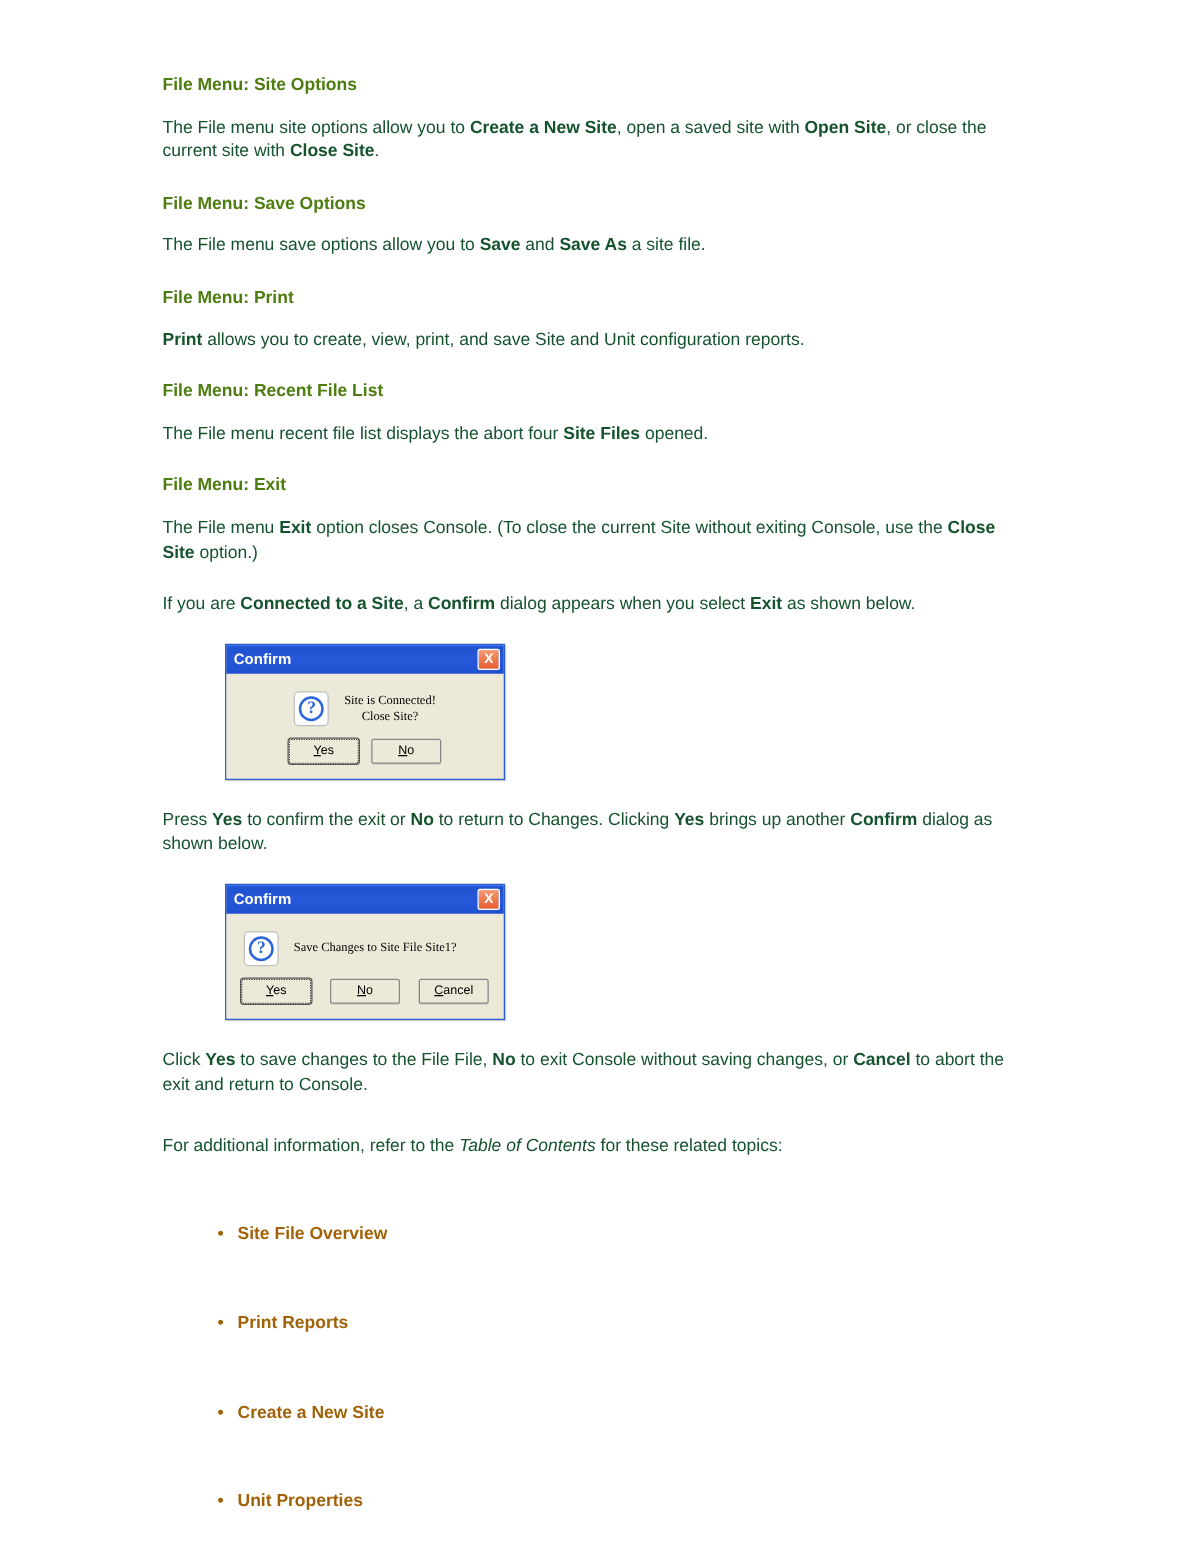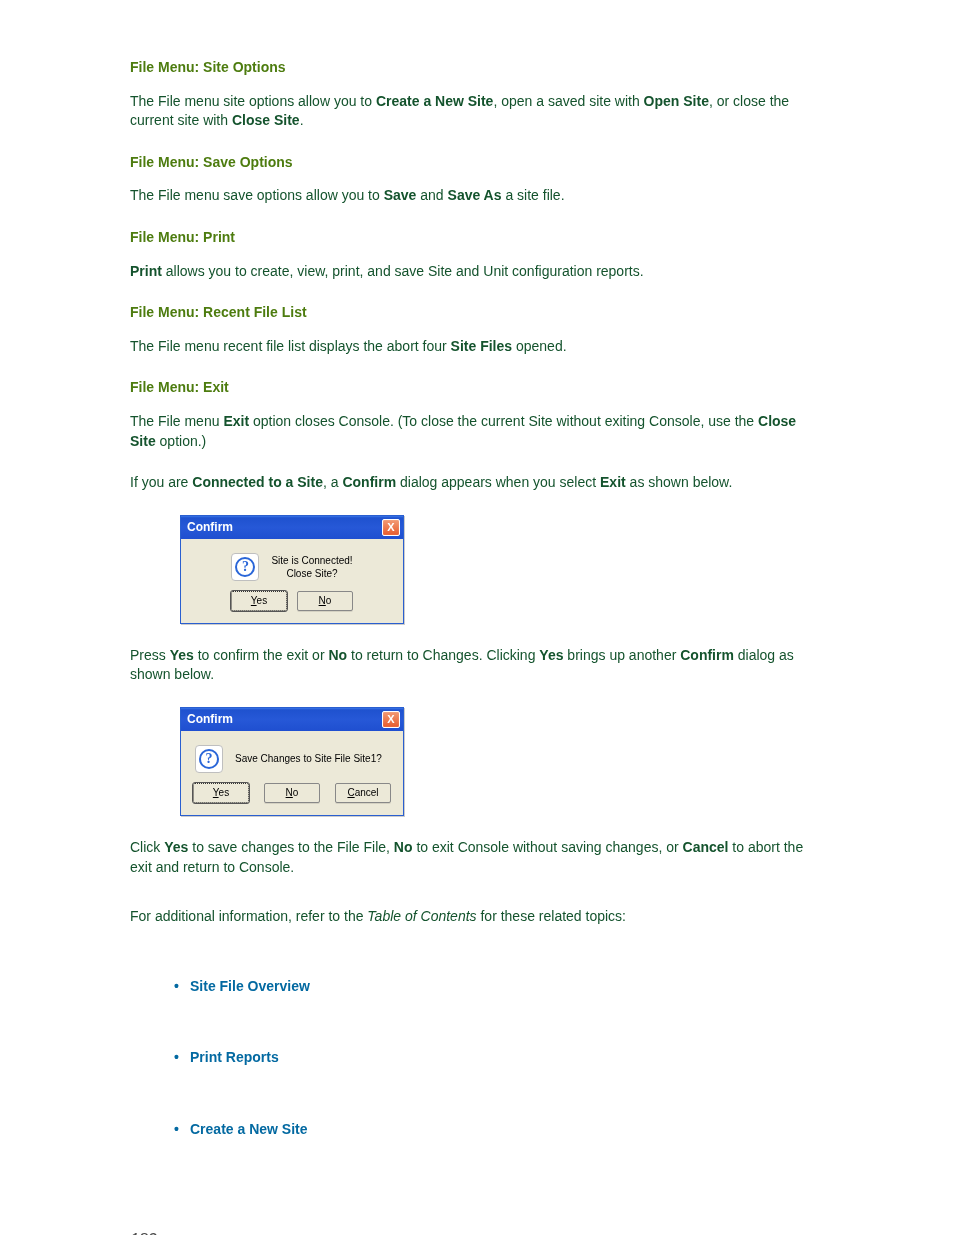"Site is Connected!" .dialog-msg { font-family: Liberation Sans, sans-serif -> Liberation Serif, serif }
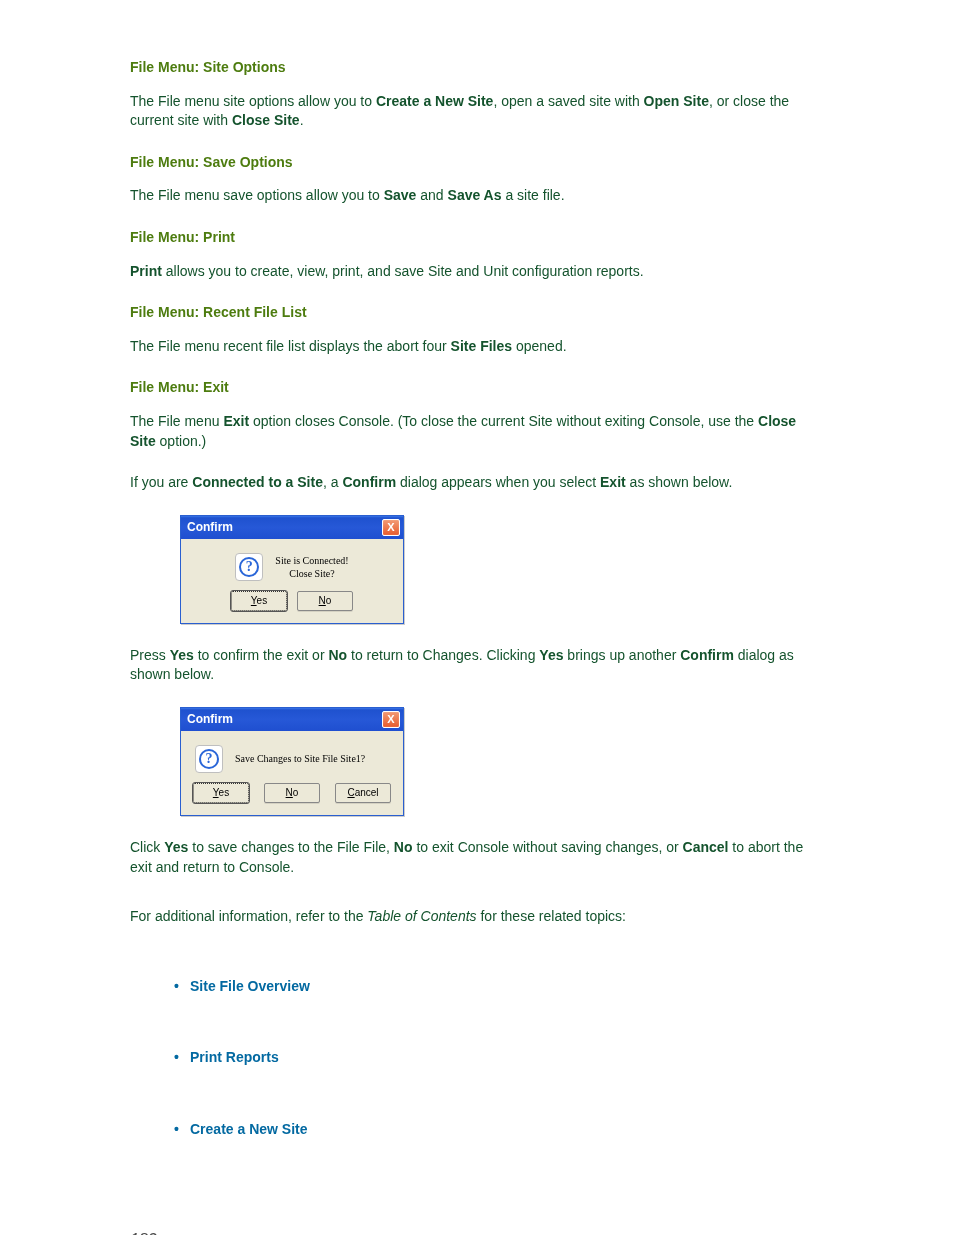"Site File Overview" ul.topics li { color: #0369a1 -> #a16207 }
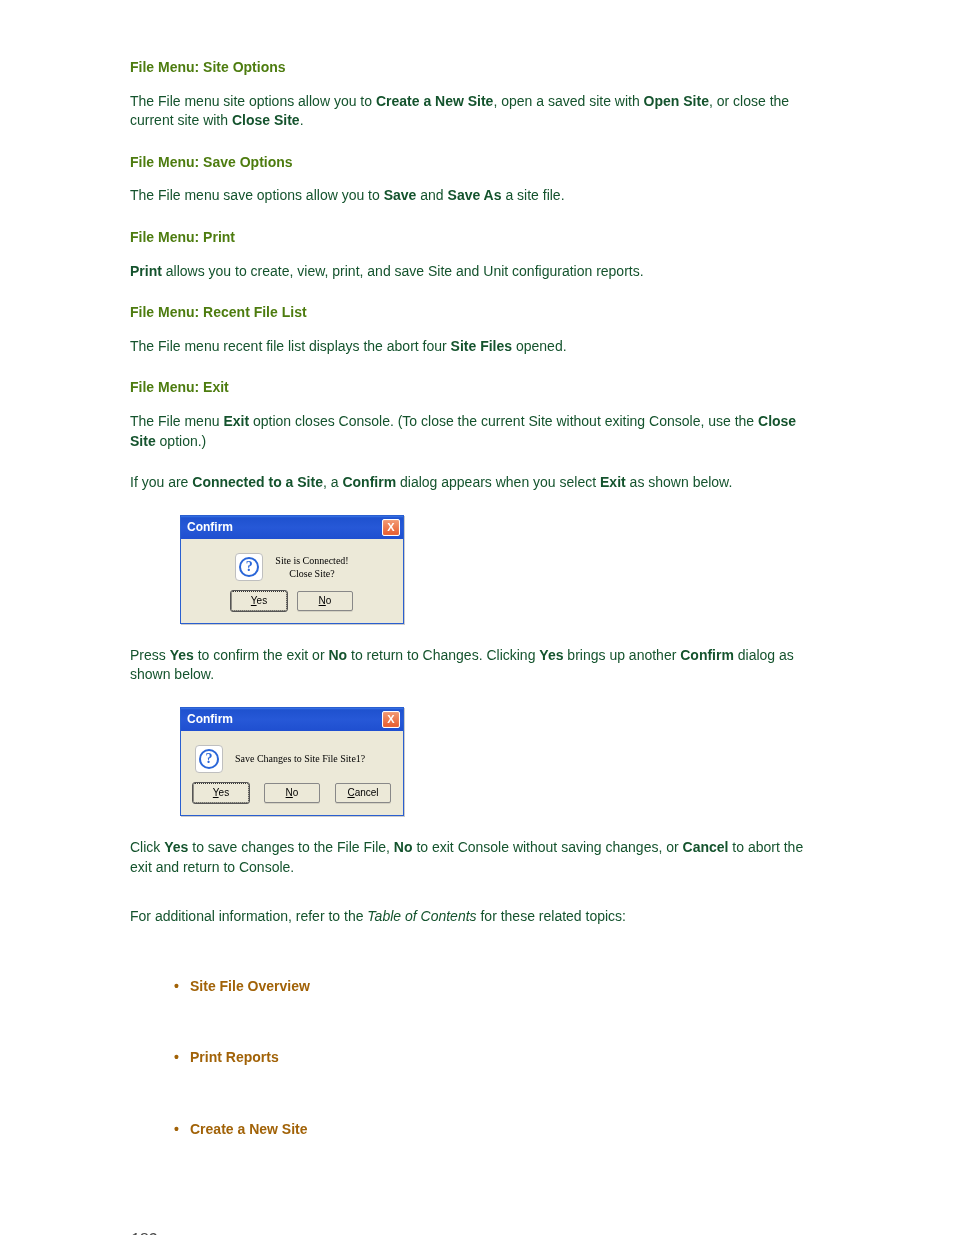"Unit Properties" li { html: none -> <li>Unit Properties</li> }
